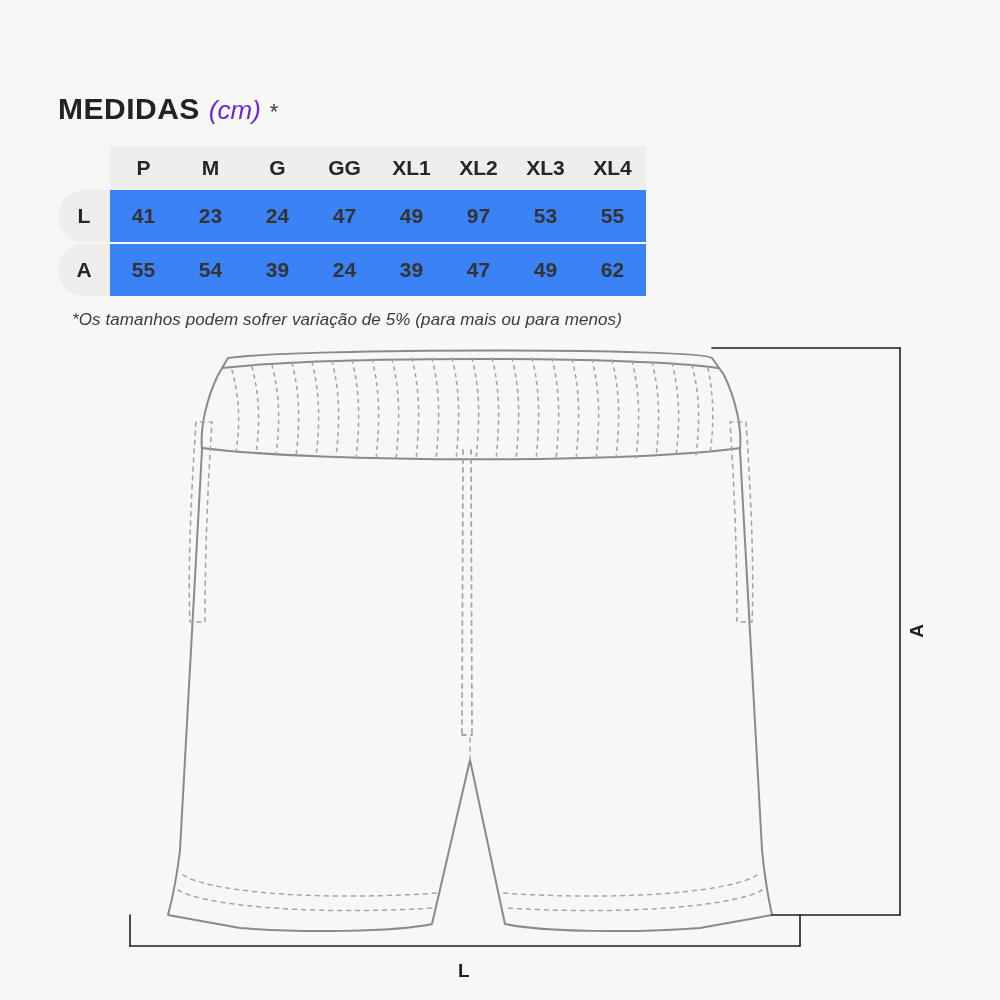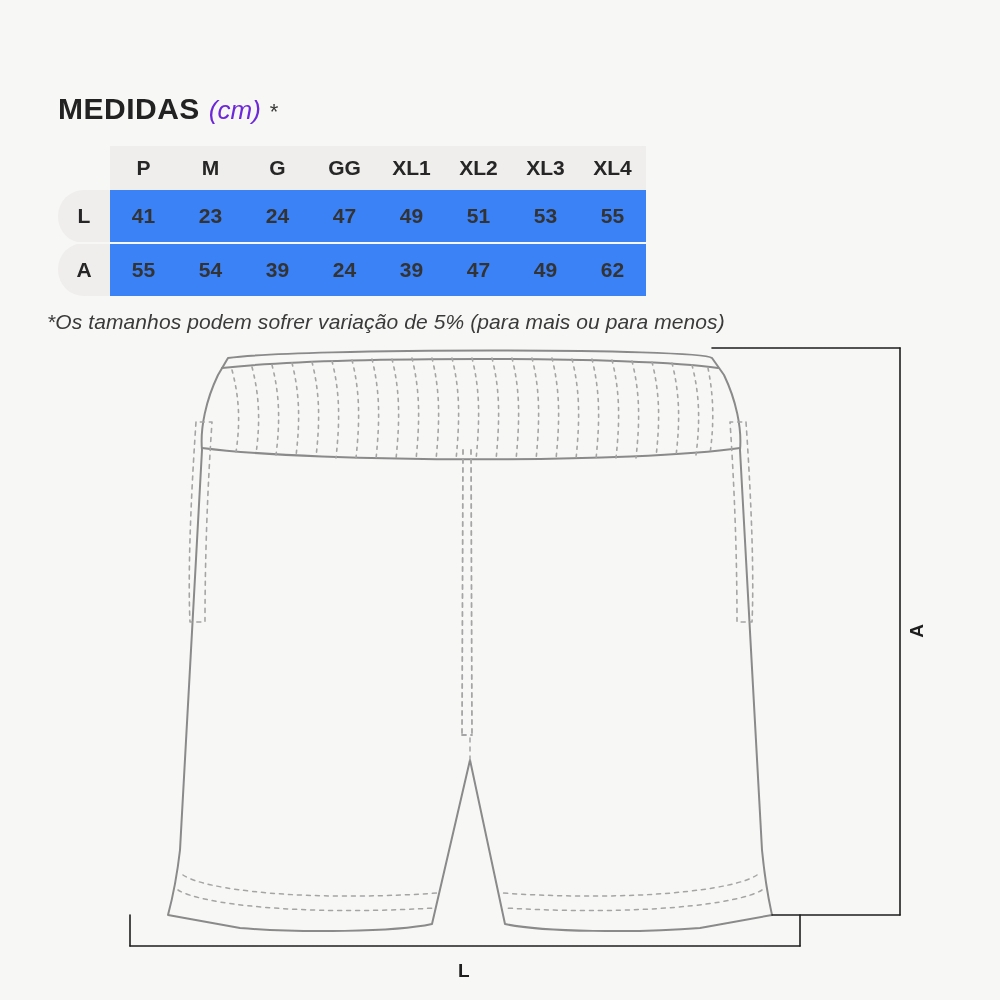"51" td.val { text: 51 -> 97 }
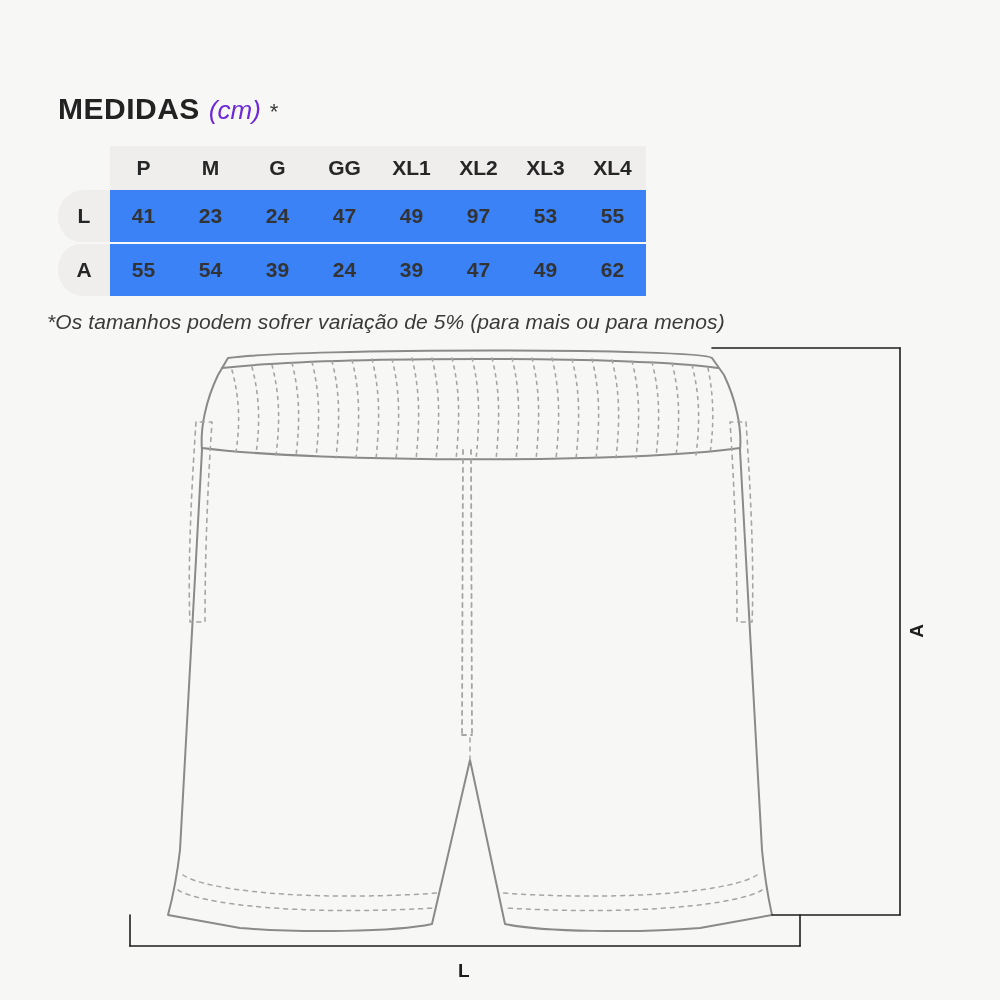"*Os tamanhos podem sofrer variação" #footnote { font-size: 21px -> 17px; left: 47px -> 72px }
